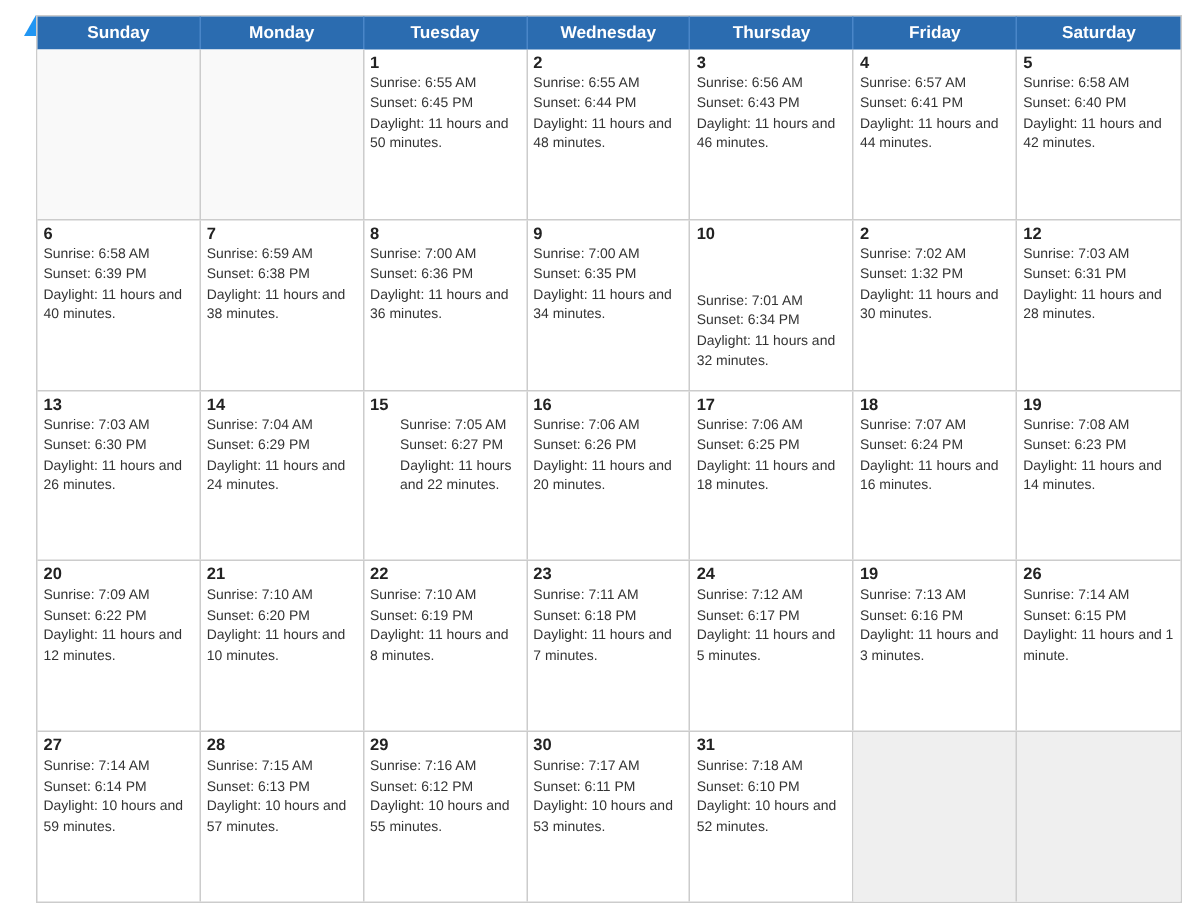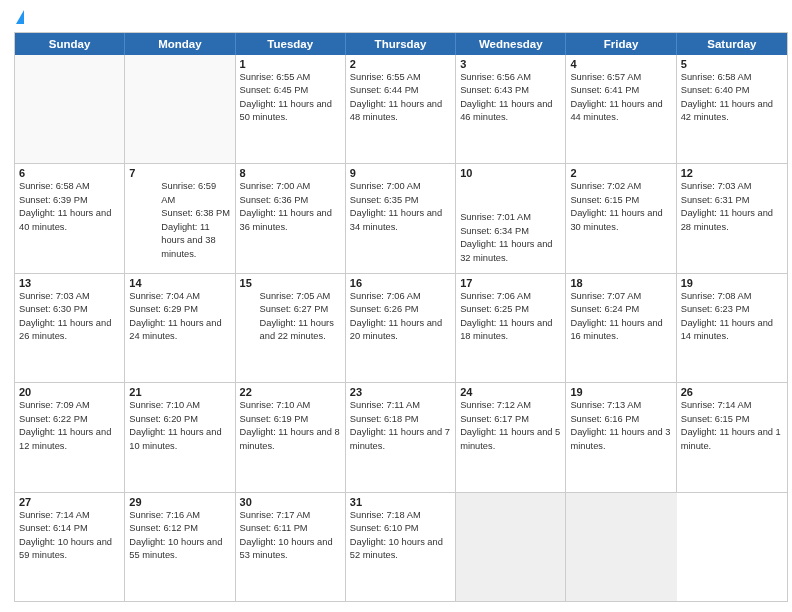"Sunday" .page { flex-direction: column -> row }
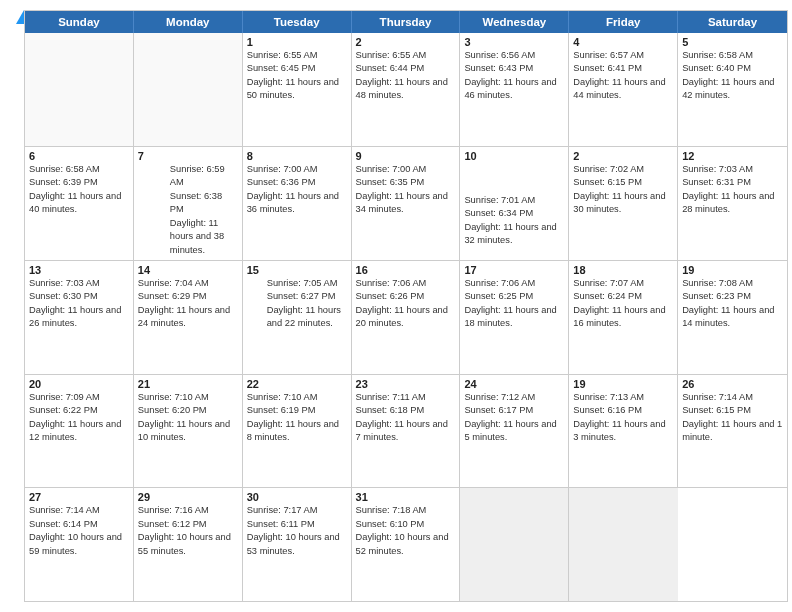"Thursday" div.cal-header-cell { order: before "Wednesday" -> after "Wednesday" }
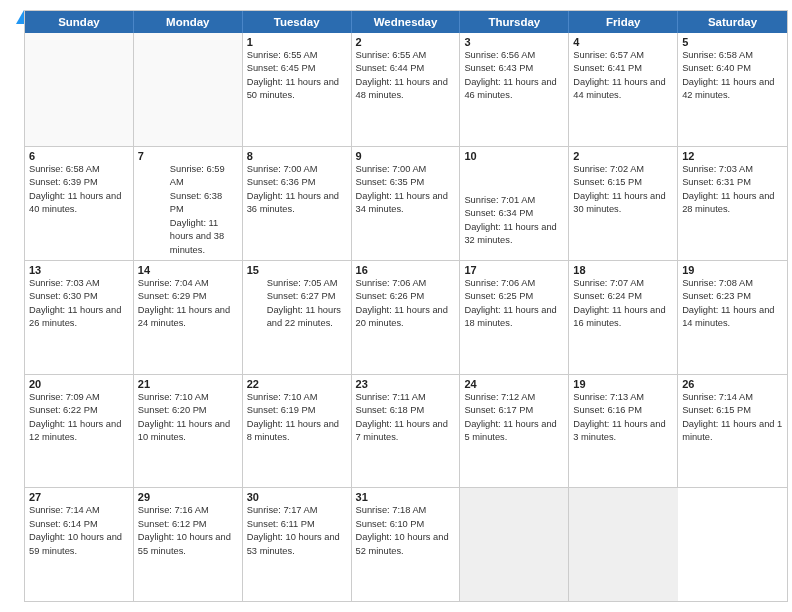"Sunrise: 6:59 AM" div.day-info { margin-left: 32px -> none }
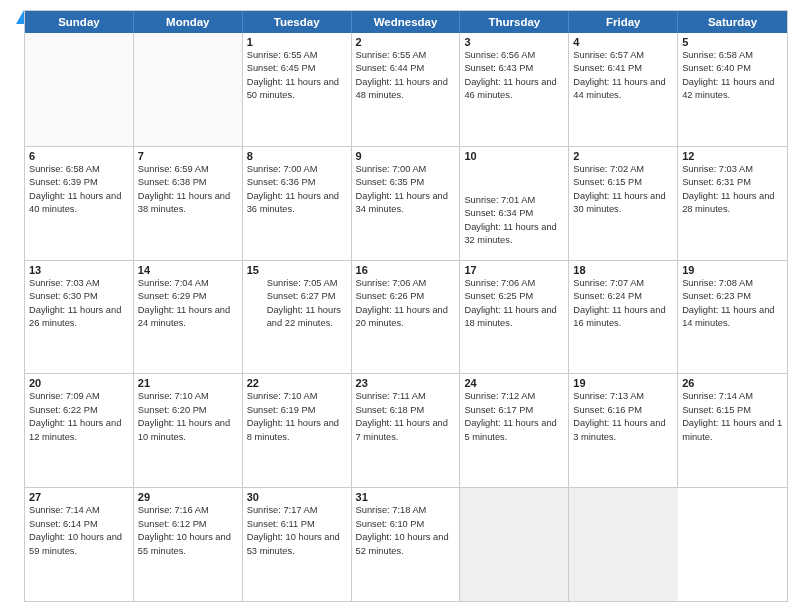"Sunrise: 7:02 AM" div.day-info { text: 6:15 -> 1:32 }
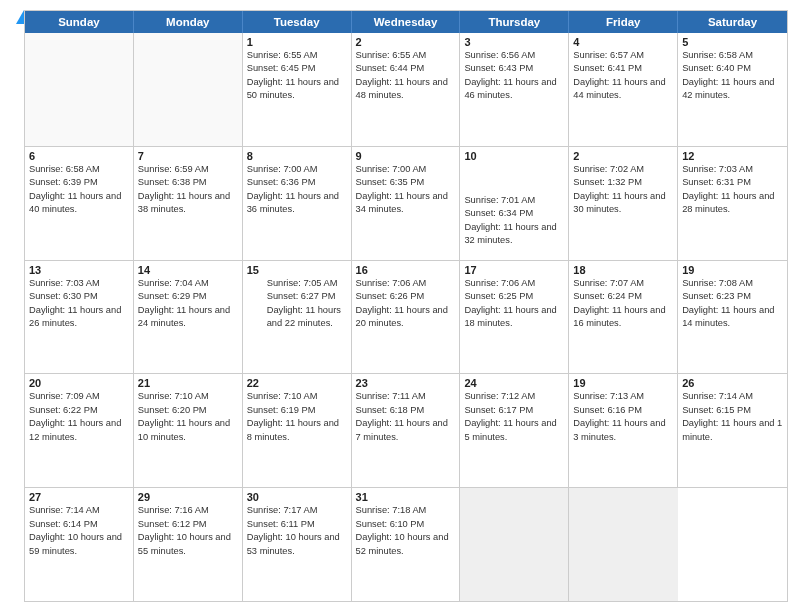"28" div.cal-cell { html: none -> <div> <span>28</span> <div>Sunrise: 7:15 AM Sunset: 6:13 PM Daylight: 10 hours and 57 minutes.</div> </div> }
